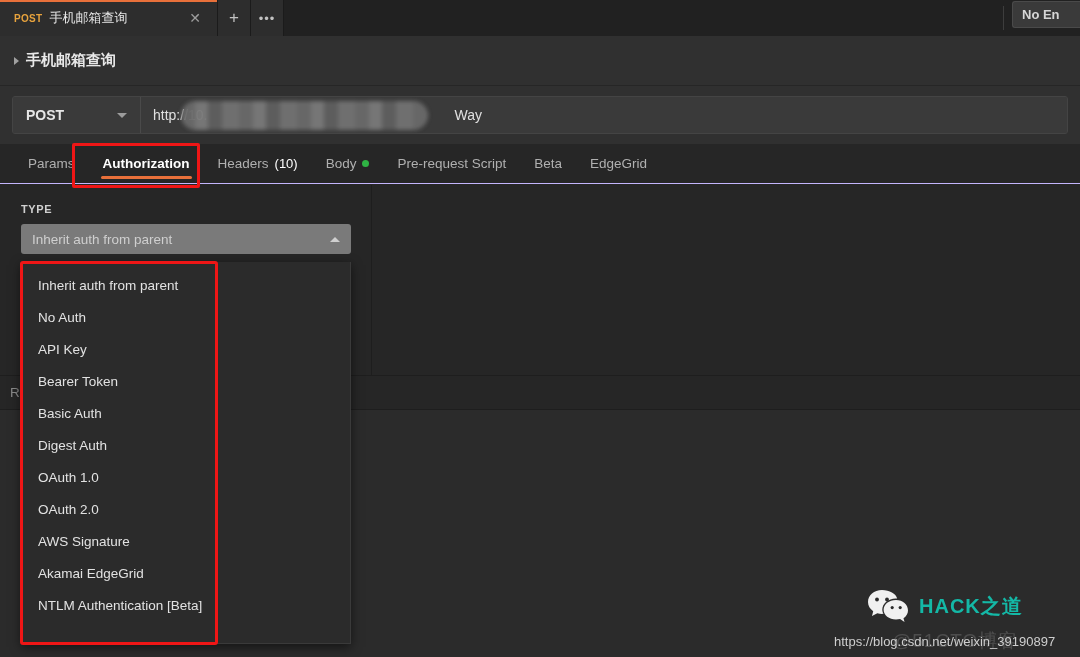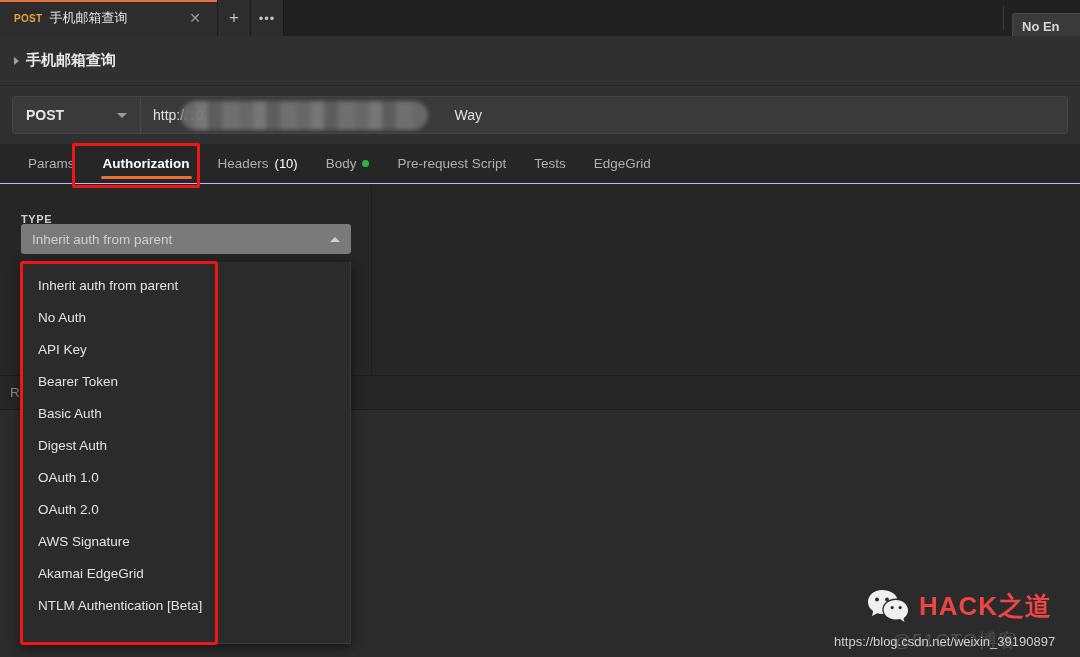"No En" .env-box { margin-top: 13px -> 1px }
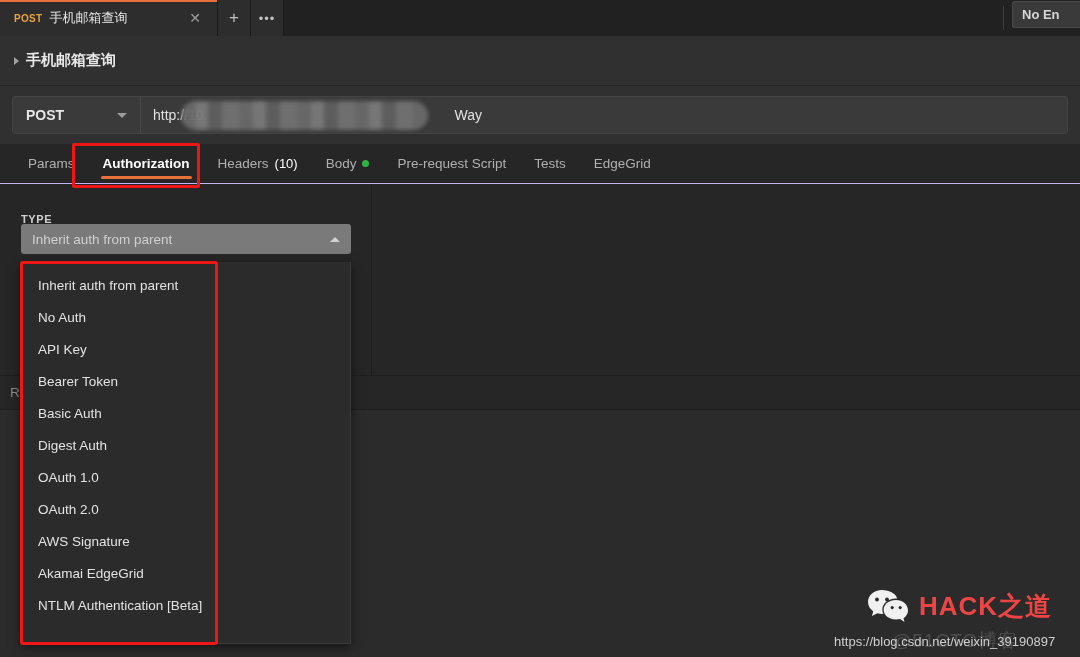"Tests" span { text: Tests -> Beta }
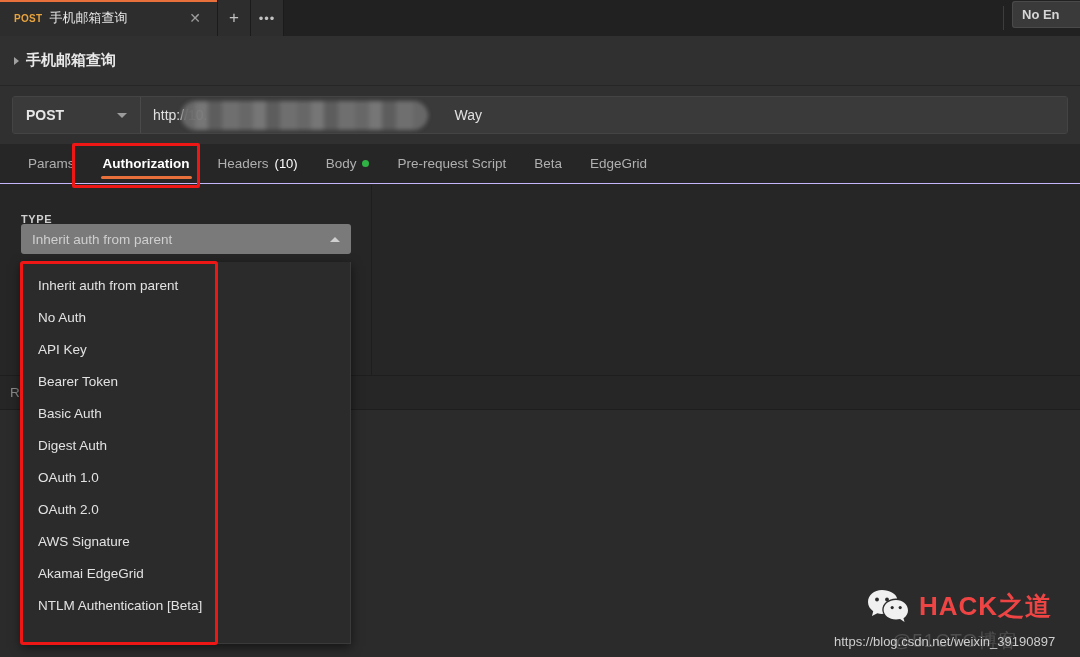"TYPE" .type-label { top: 28px -> 18px }
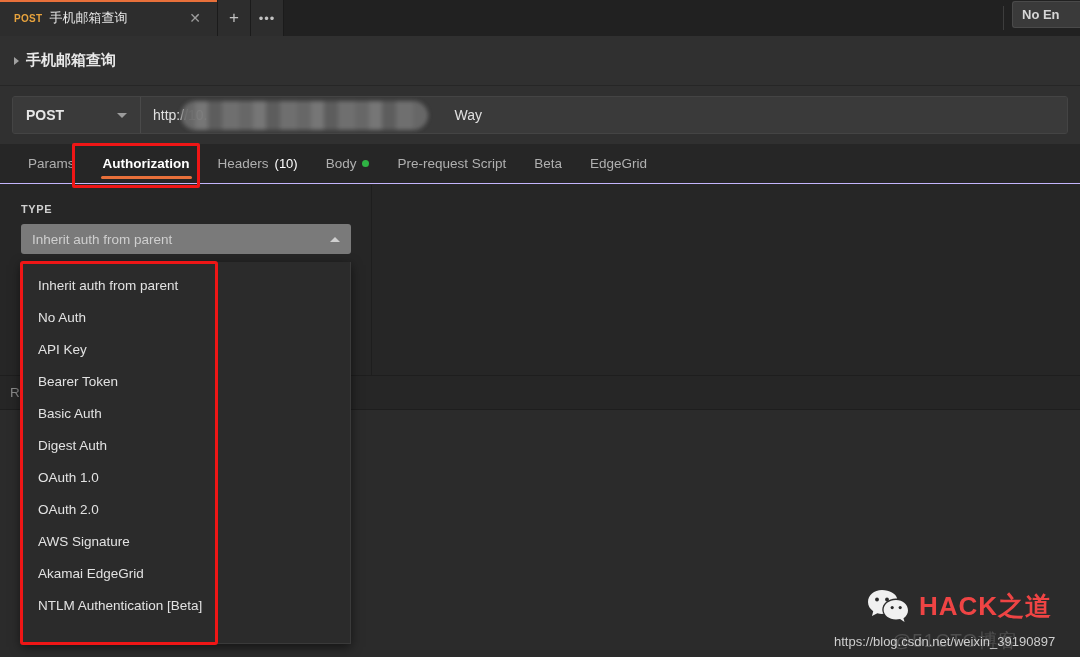"HACK之道" .wm-text { color: #ef4444 -> #14b8a6; font-size: 26px -> 20px }
